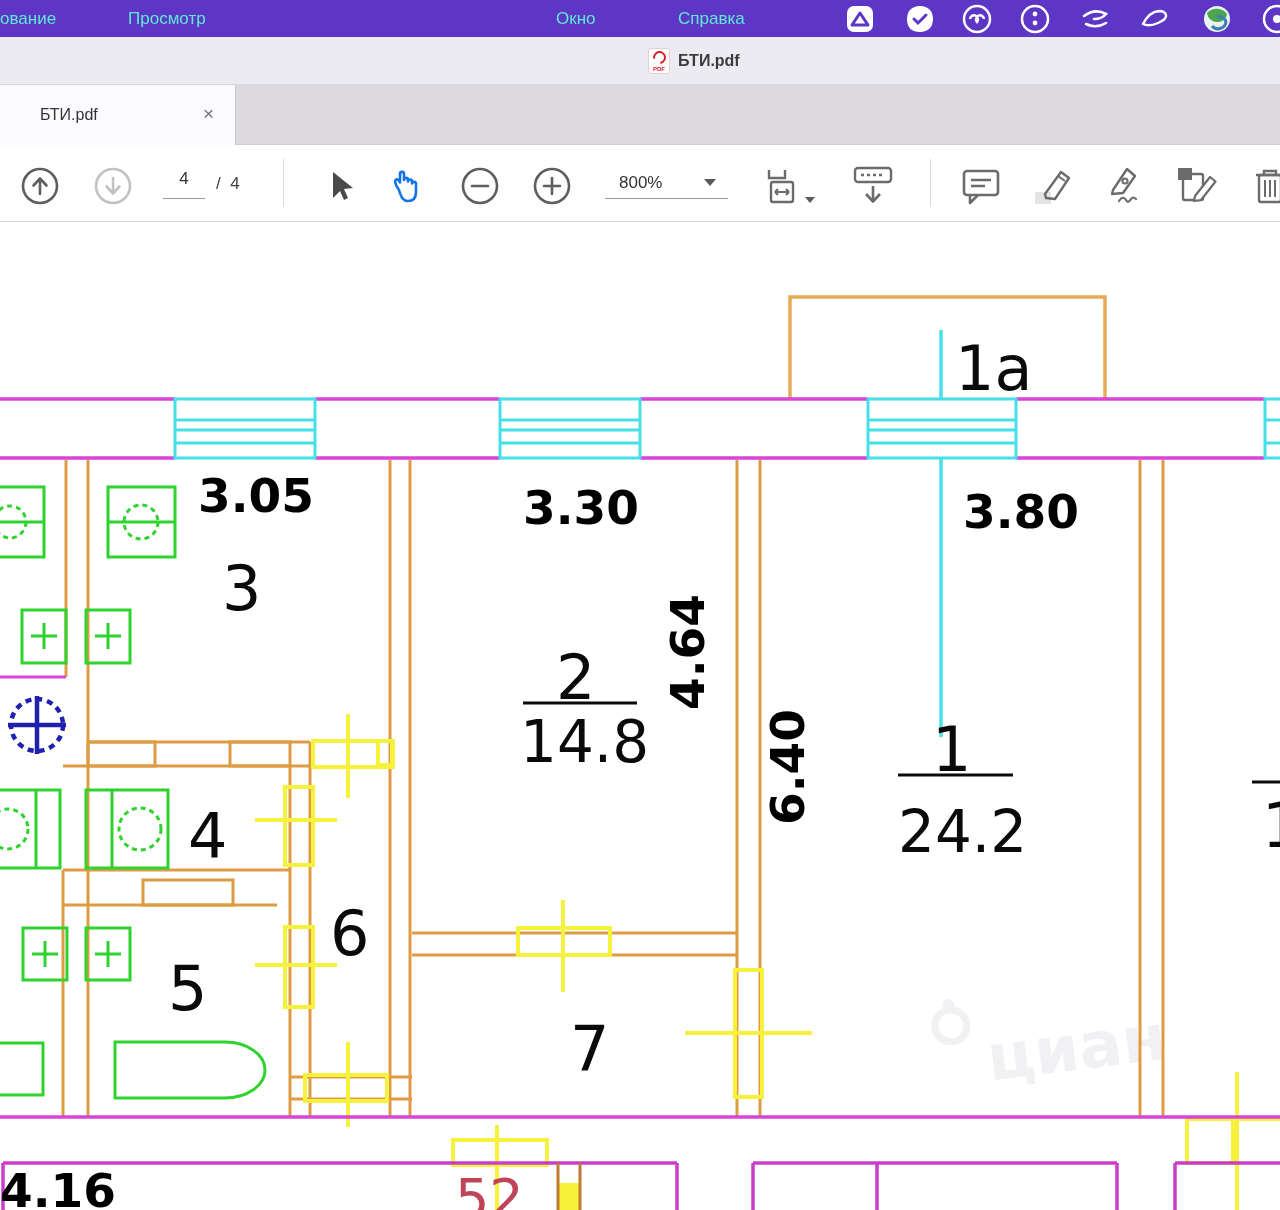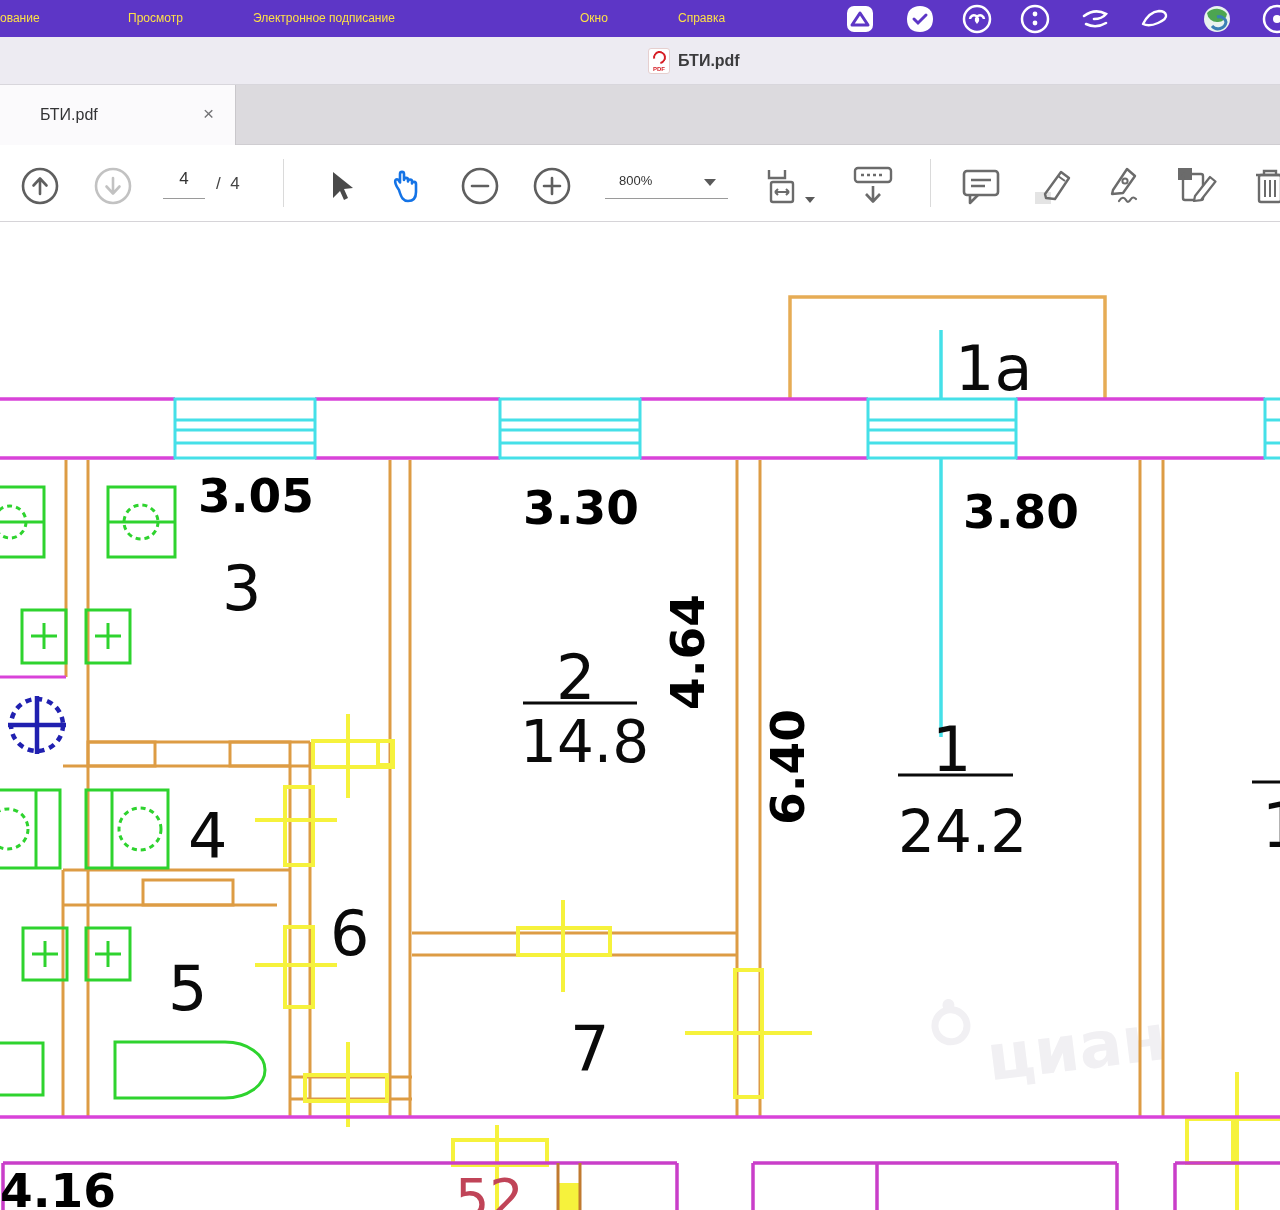"ование" .menubar .mitem { color: #fde047 -> #5eead4; font-size: 12px -> 17px }
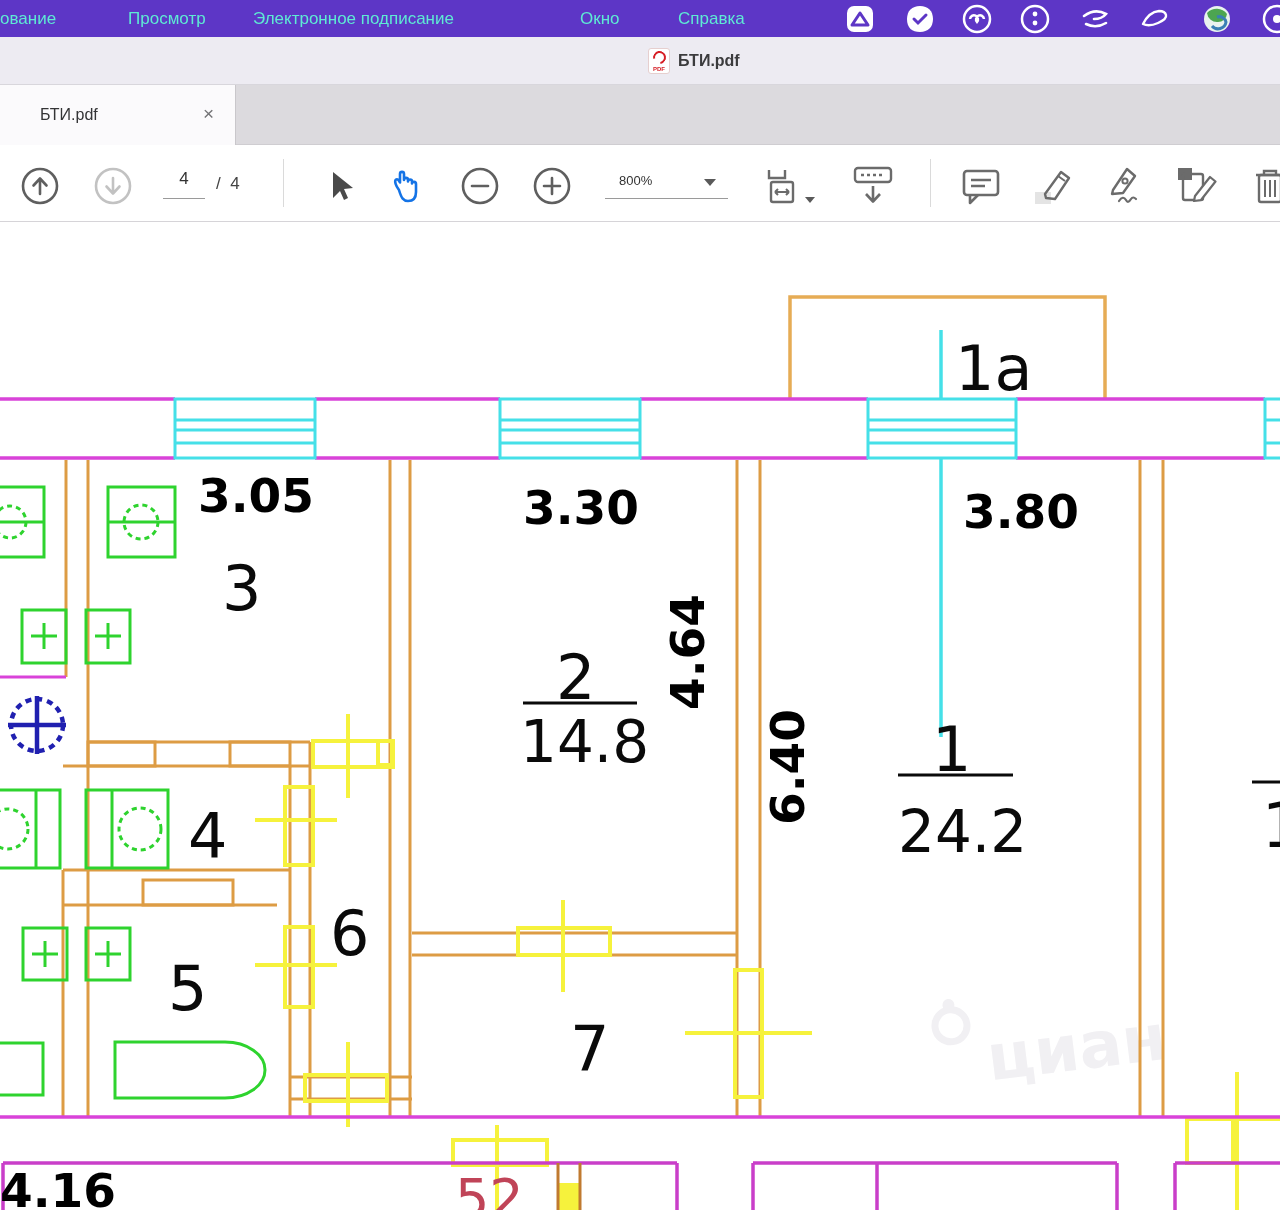"Электронное подписание" div.mitem { html: <div>Электронное подписание</div> -> none }
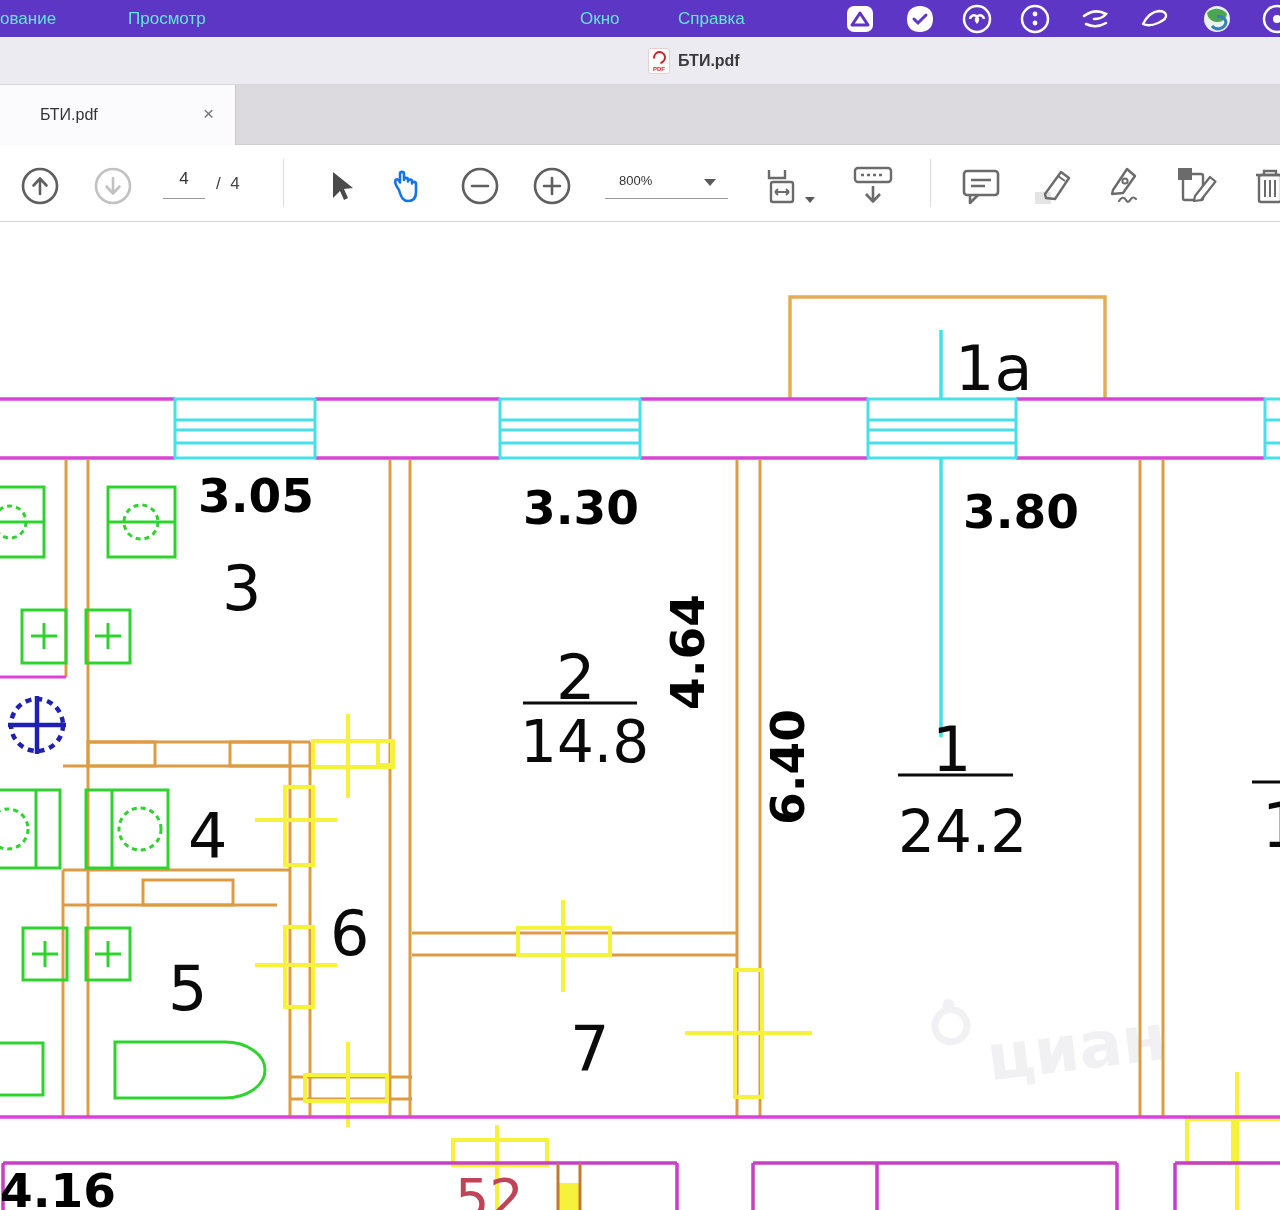"Окно" div.mitem { left: 580px -> 556px }
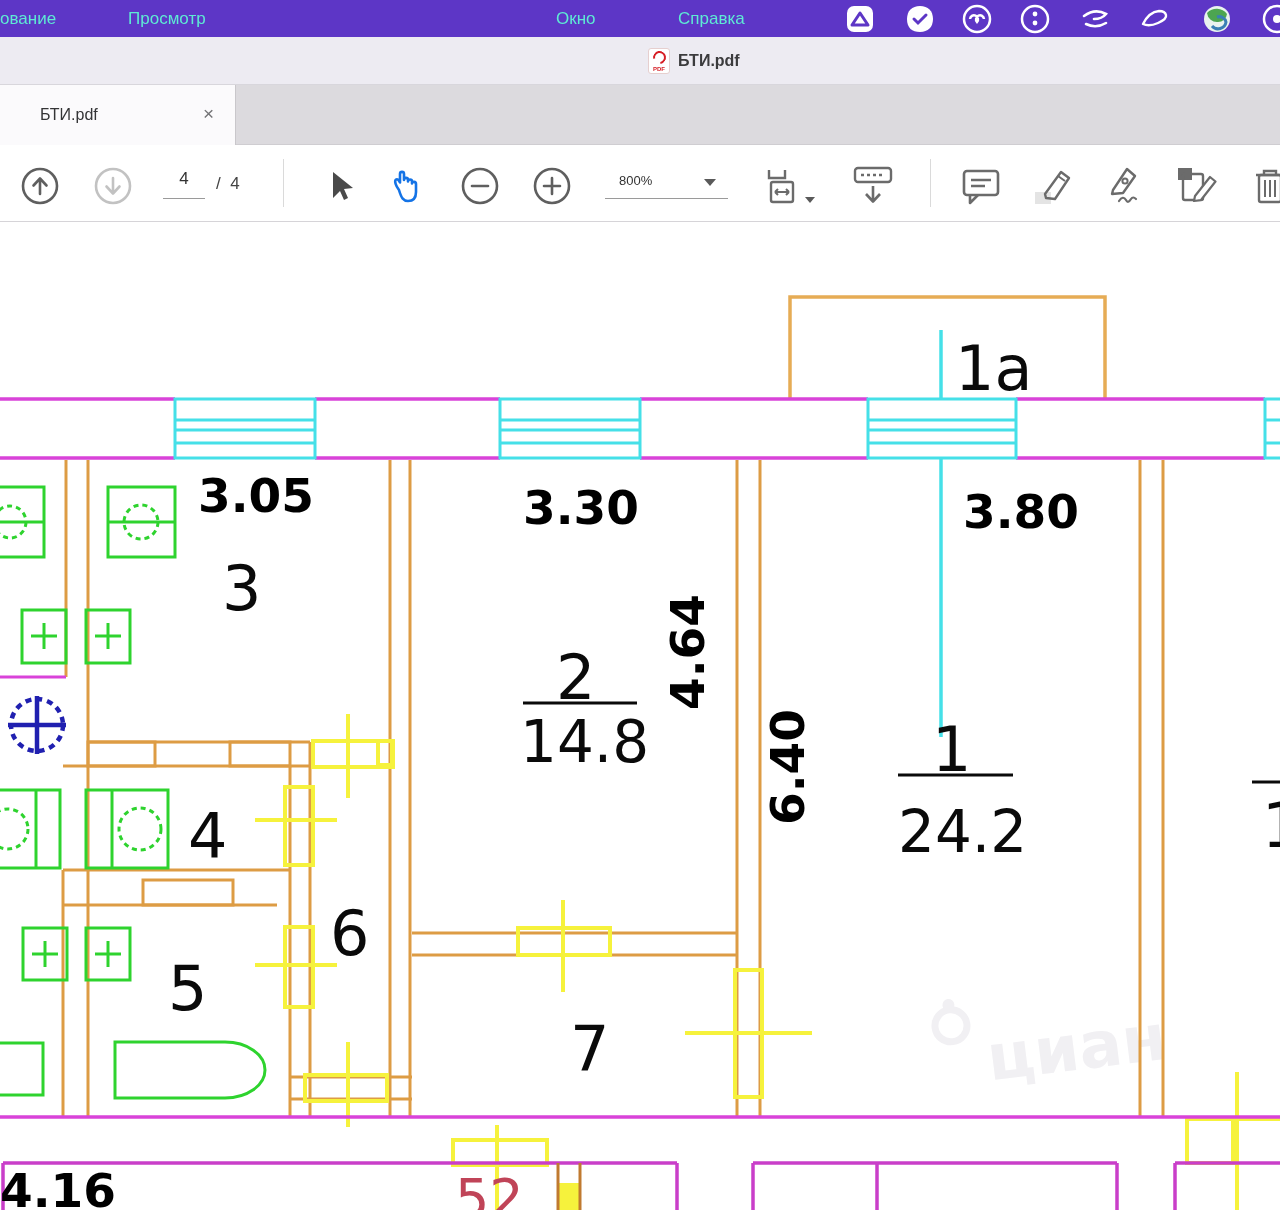"800%" .zoombox { font-size: 13px -> 17px }
